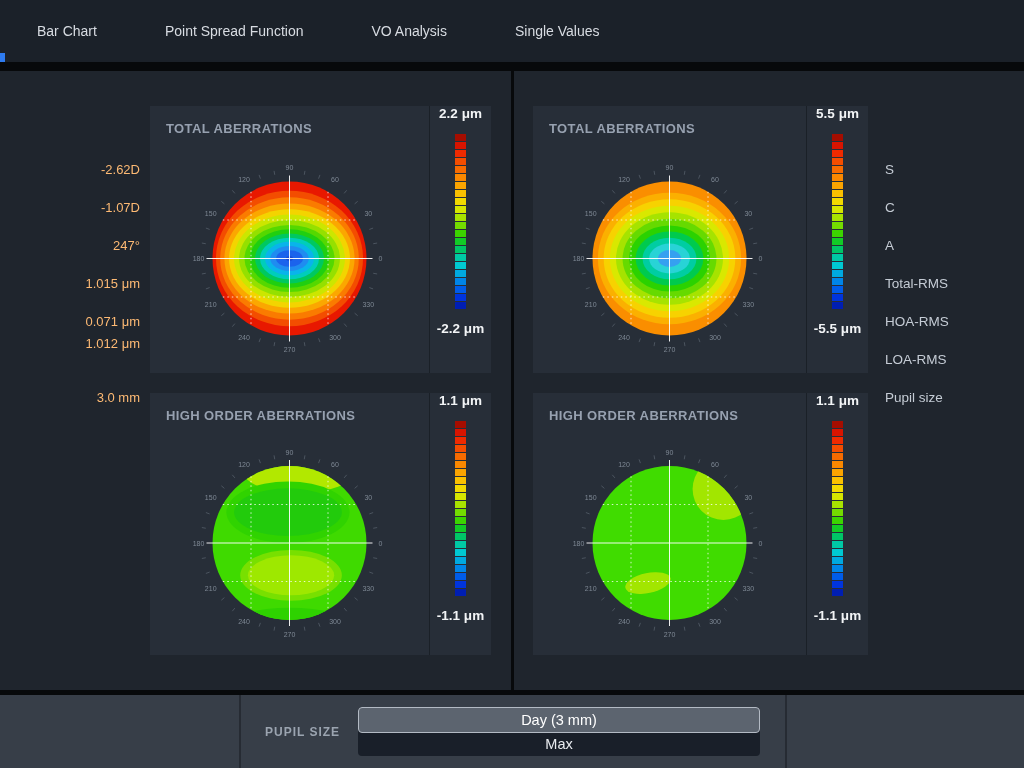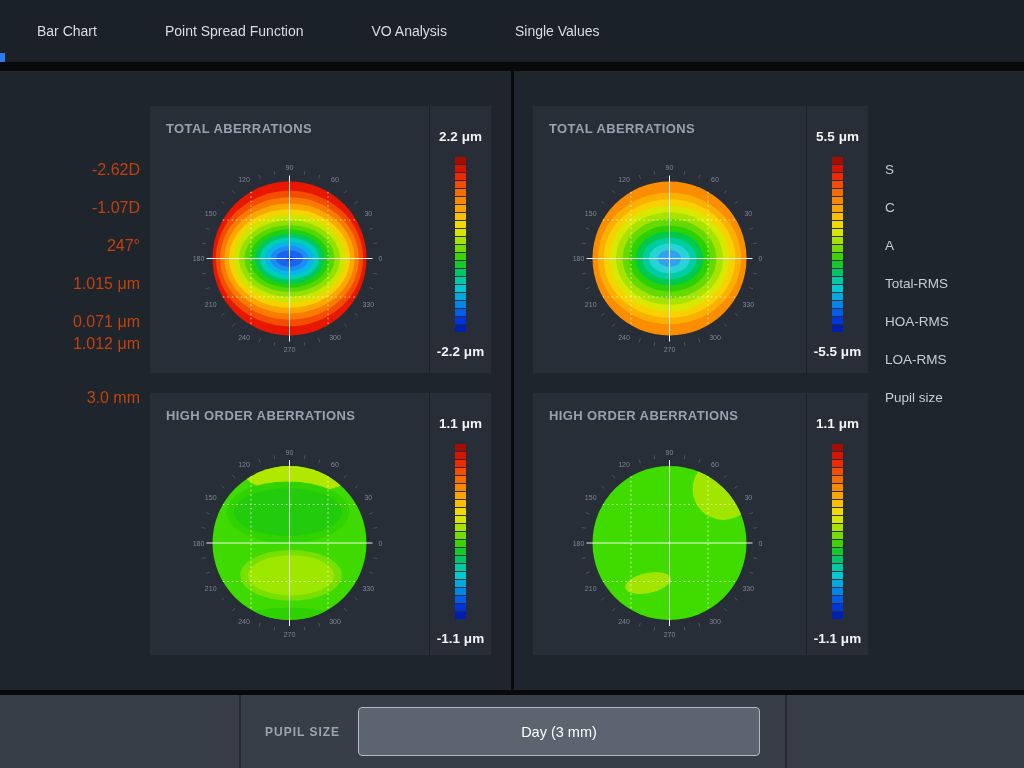"2.2 μm" .scale-max { margin-top: 23px -> none }
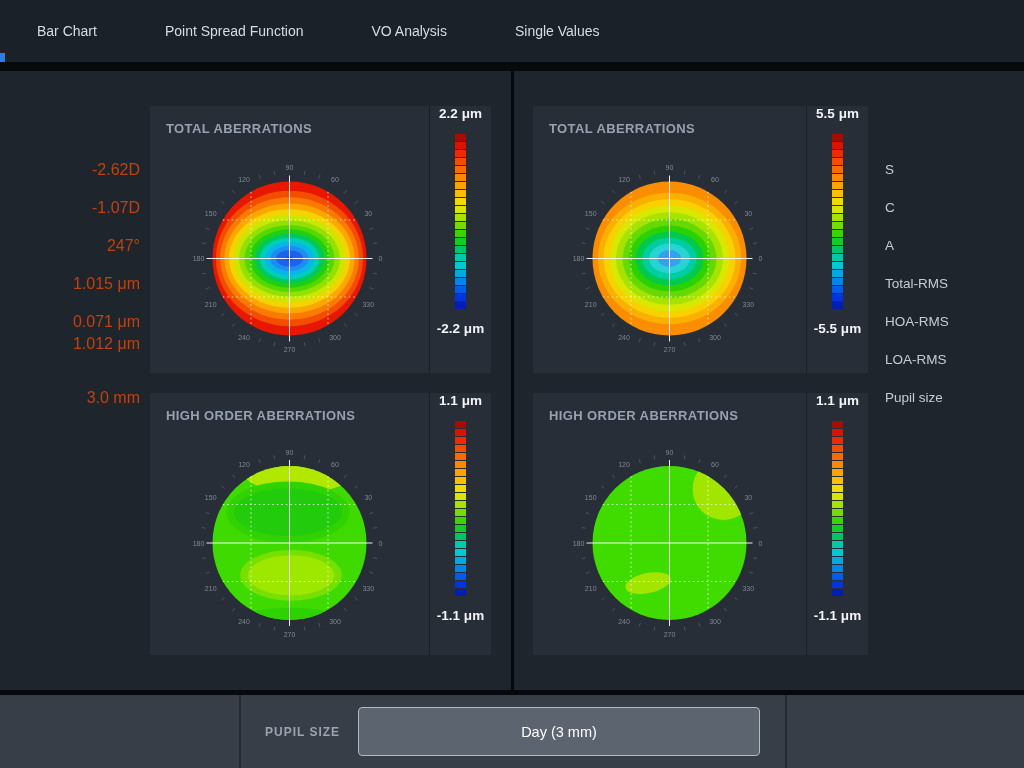"-2.62D" .vrow { color: #c2410c -> #fdba74; font-size: 16px -> 13px }
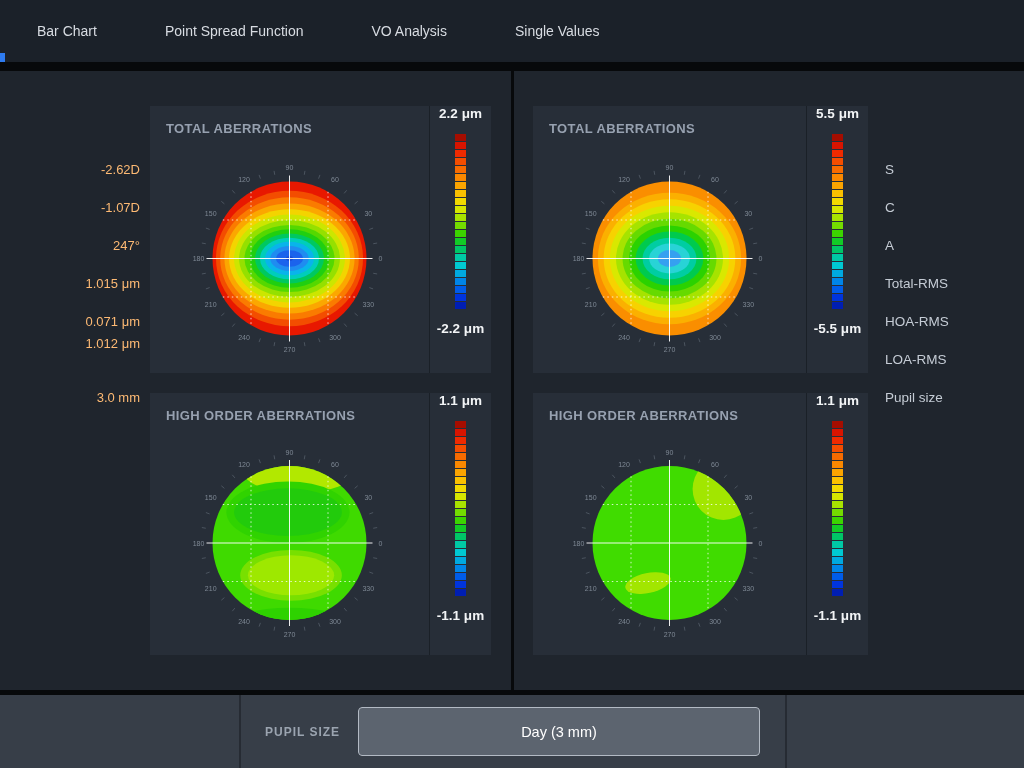"Max" div.segbtn { html: none -> <div>Max</div> }
